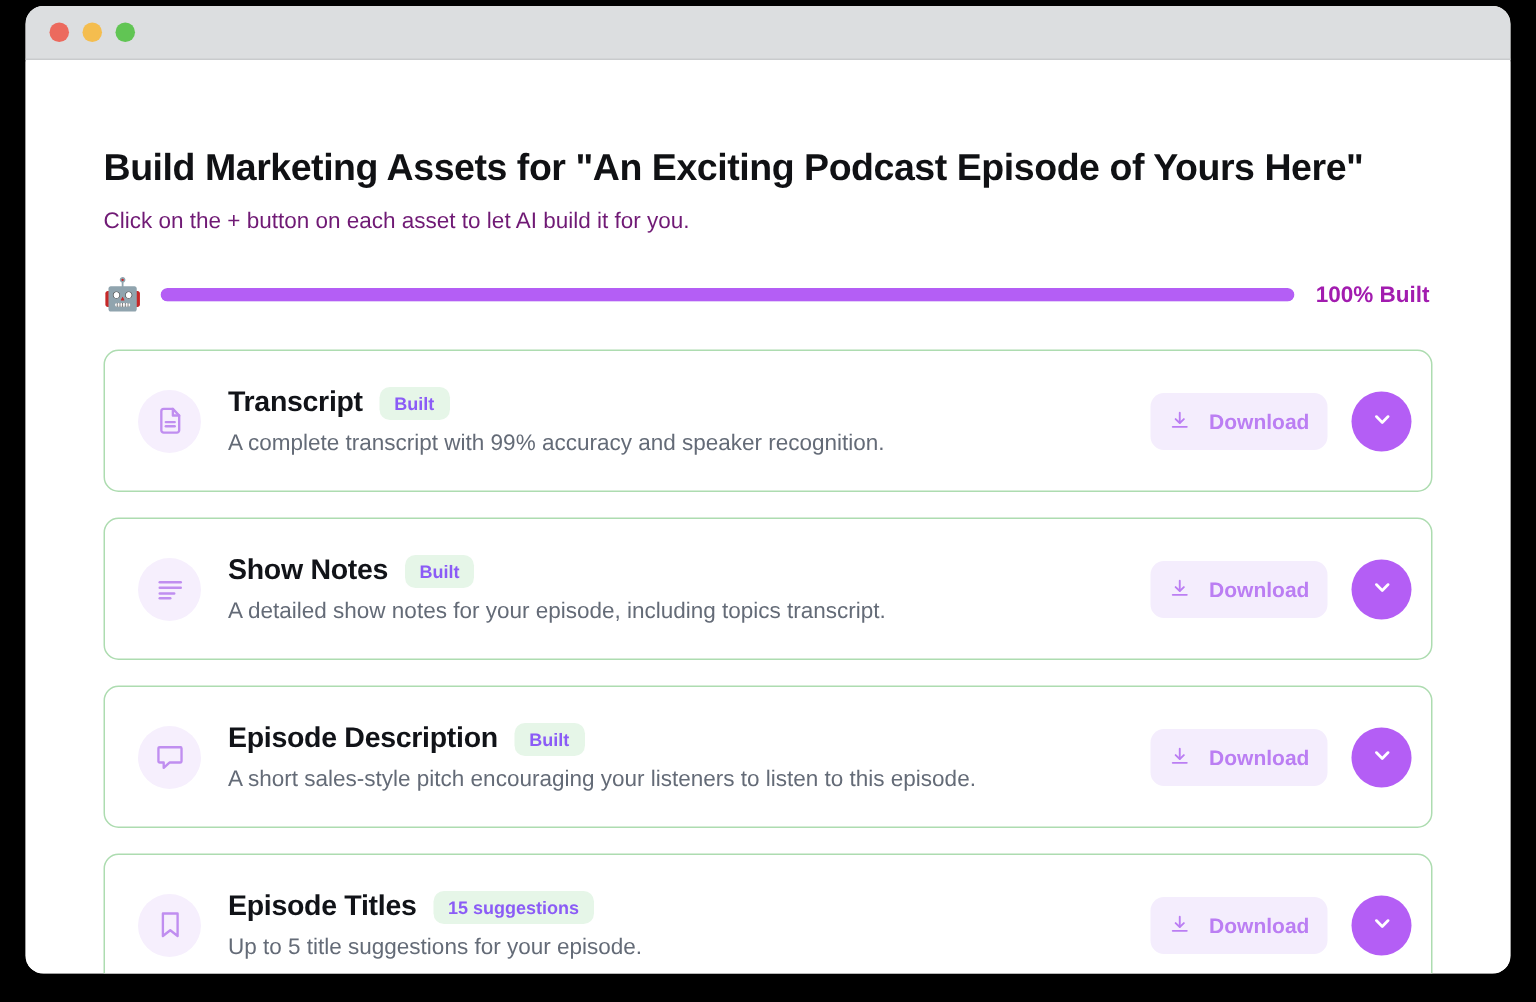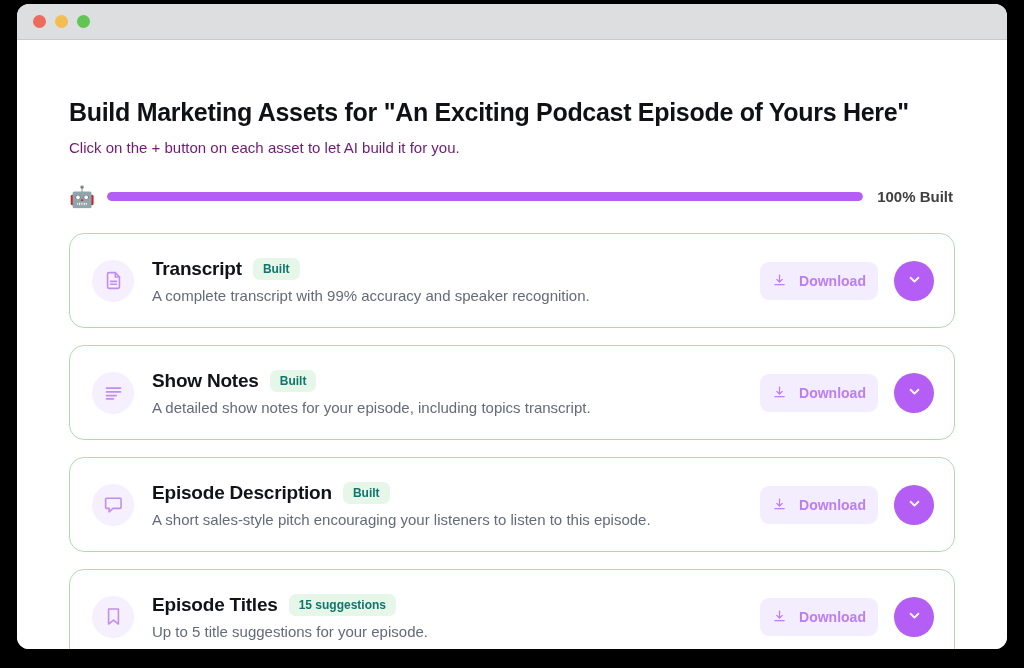"100% Built" .progress-label { color: #404040 -> #a21caf }
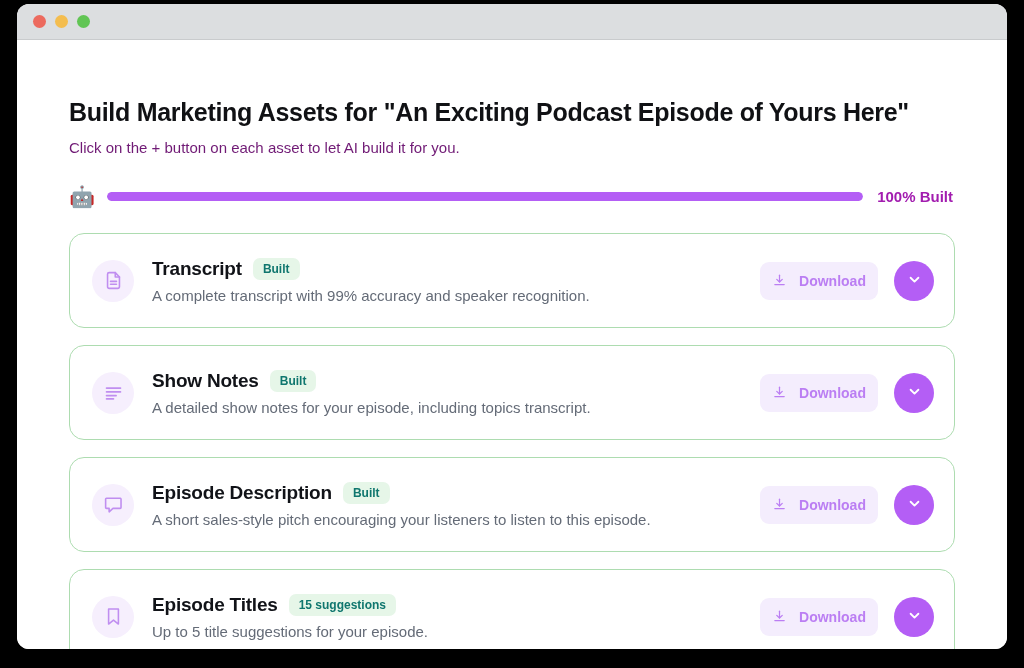"Transcript" .asset-card { border-radius: 15px -> 10px; padding: 18px 20px 18px 22px -> 18px 13px 18px 22px }
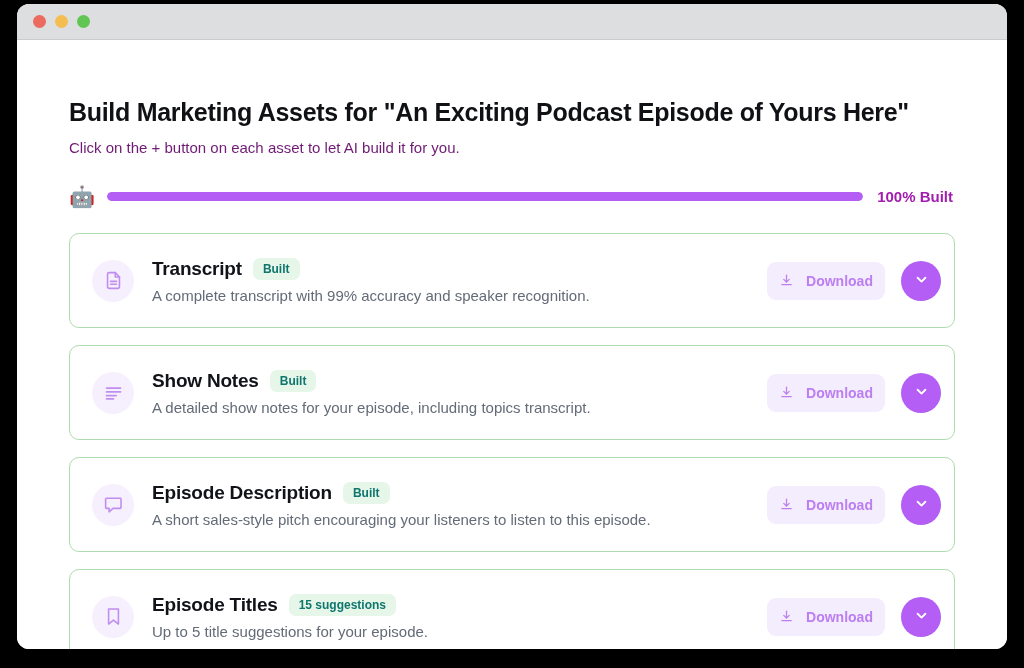"Built" .asset-badge { color: #0f766e -> #8b5cf6 }
